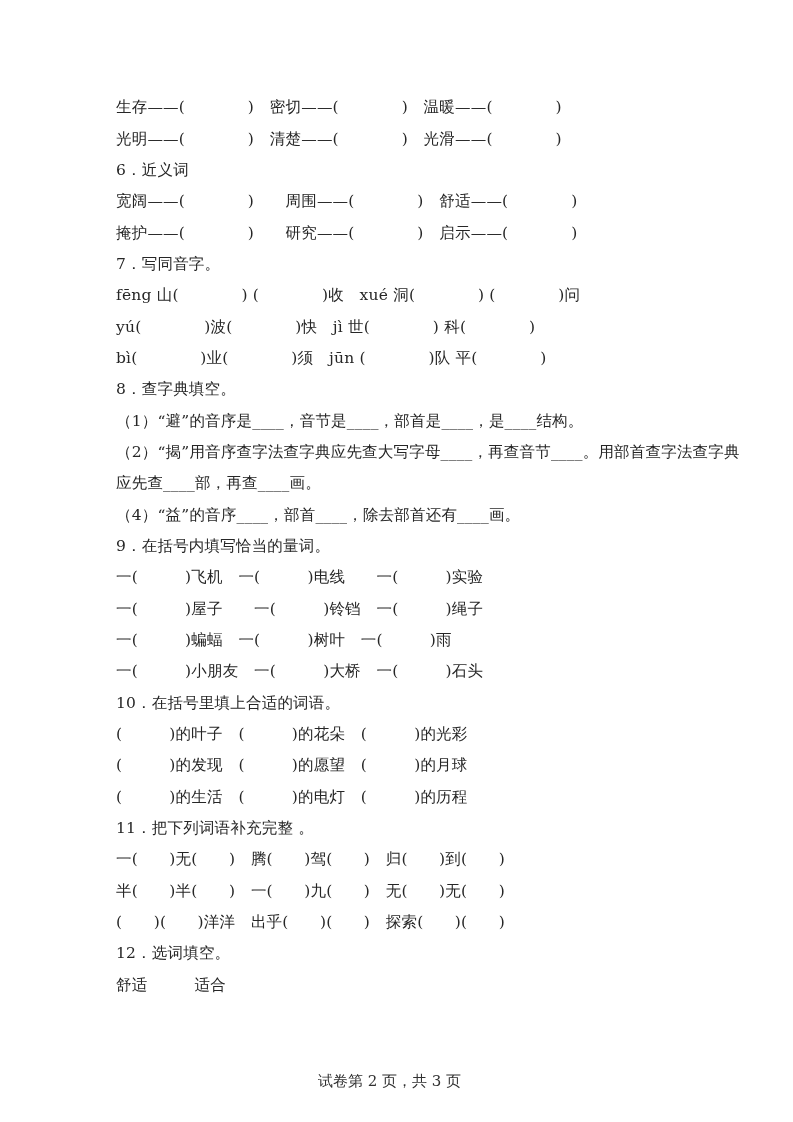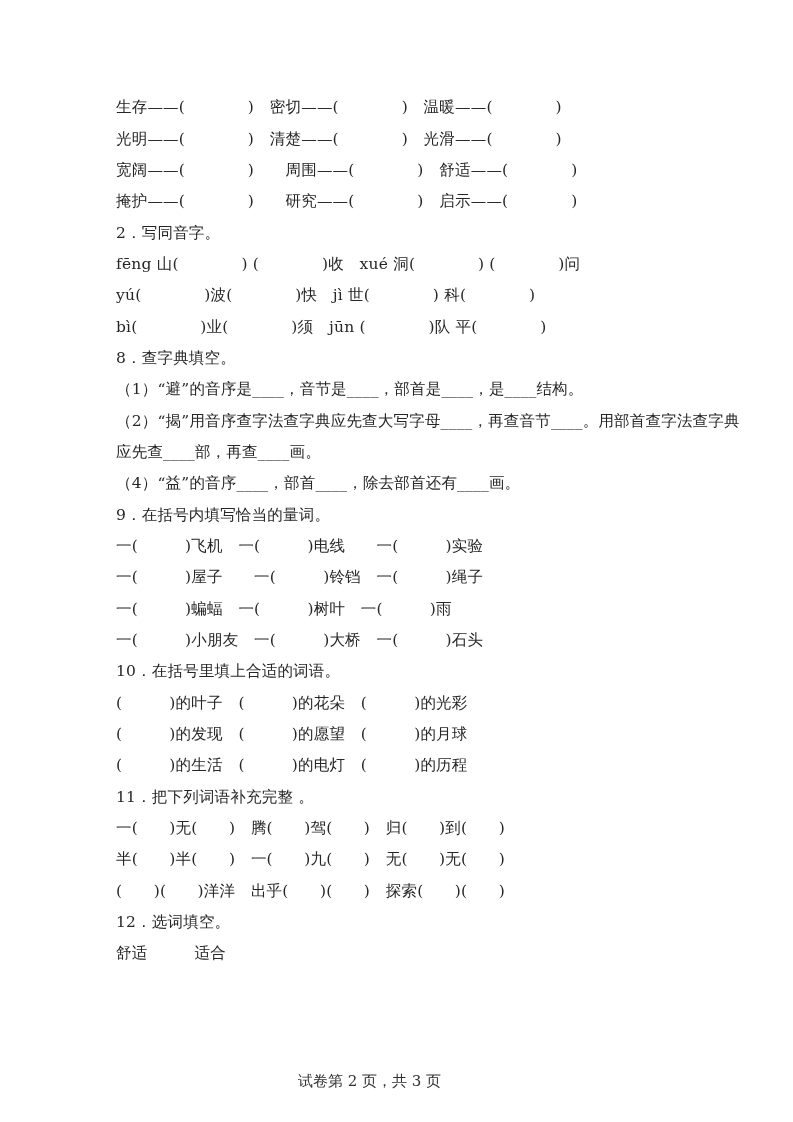"6．近义词" div.line { html: none -> <div>6．近义词</div> }
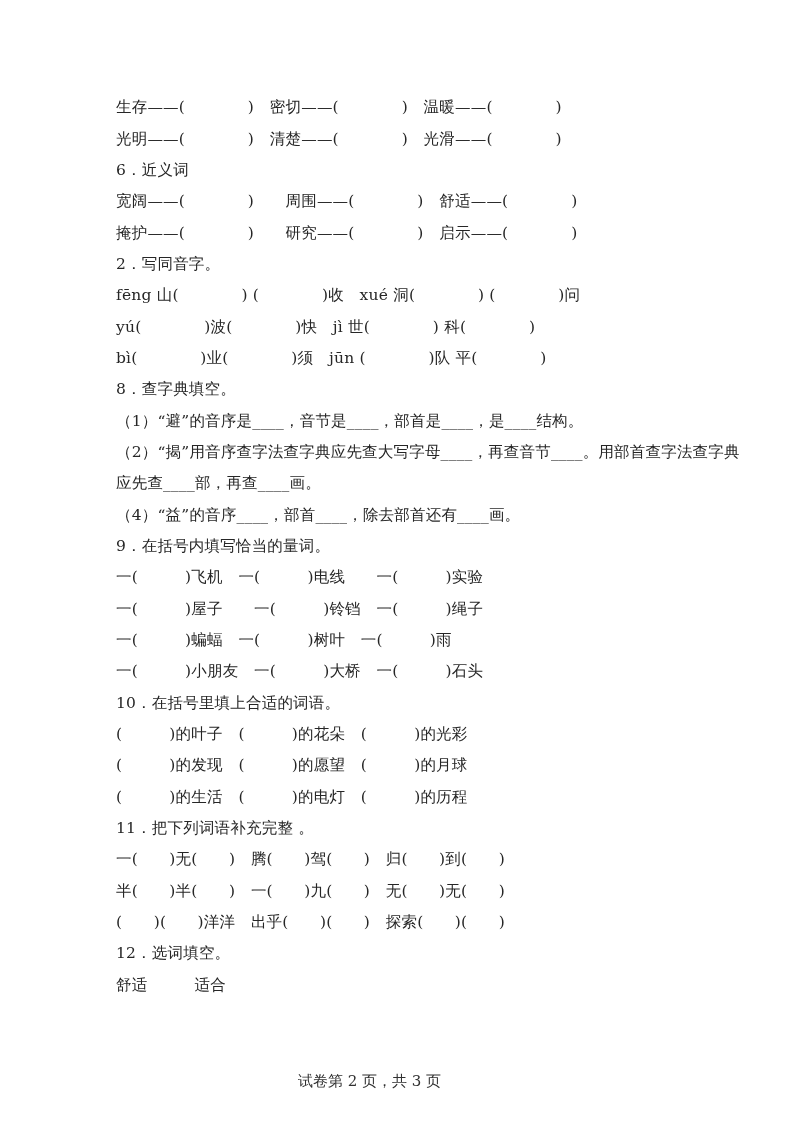"2．写同音字。" div.line { text: 2 -> 7 }
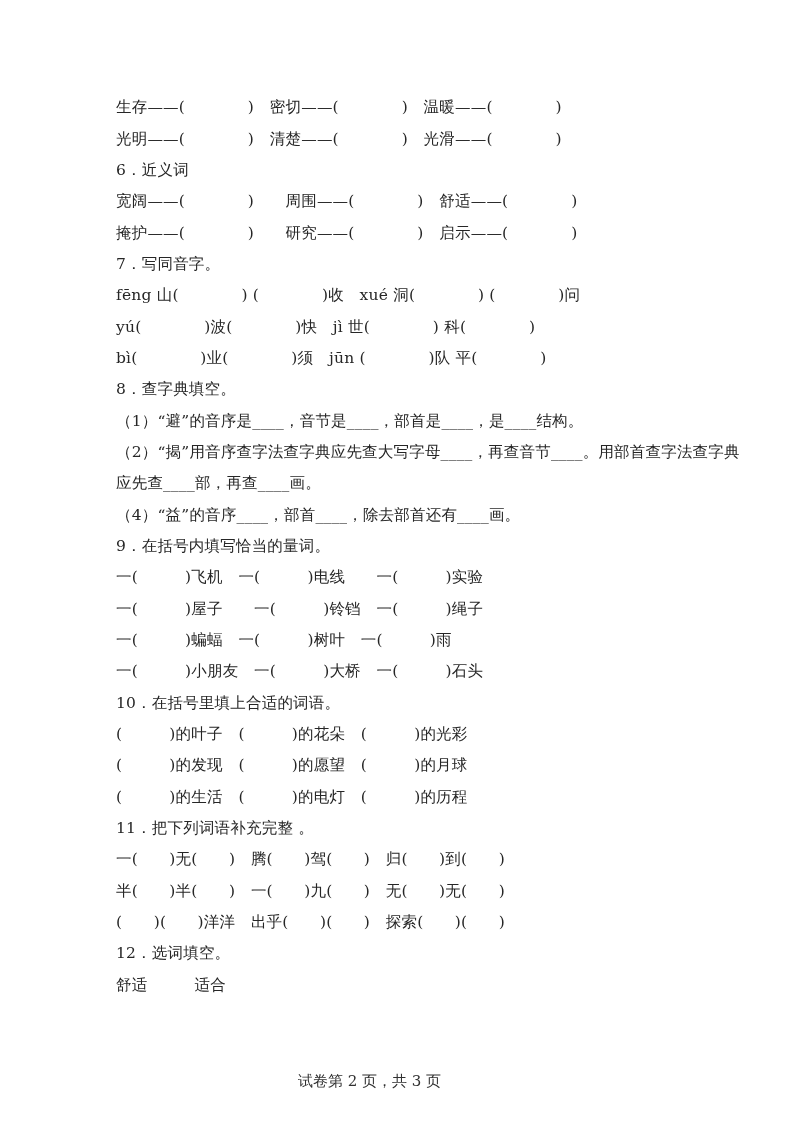"试卷第 2 页，共 3 页" .footer { padding-left: none -> 20px }
